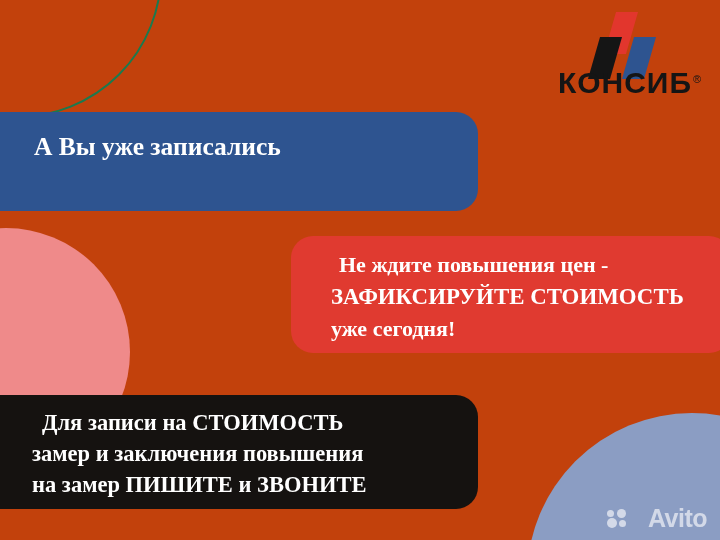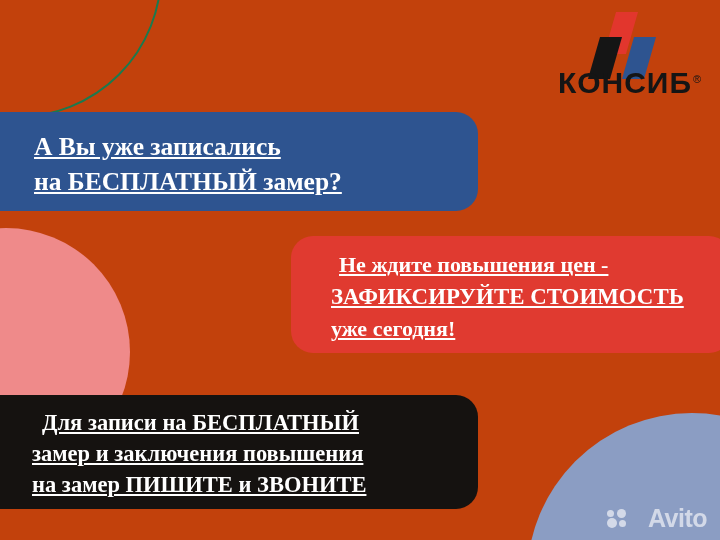"А Вы уже записались" .msg-line { text-decoration: underline -> none }
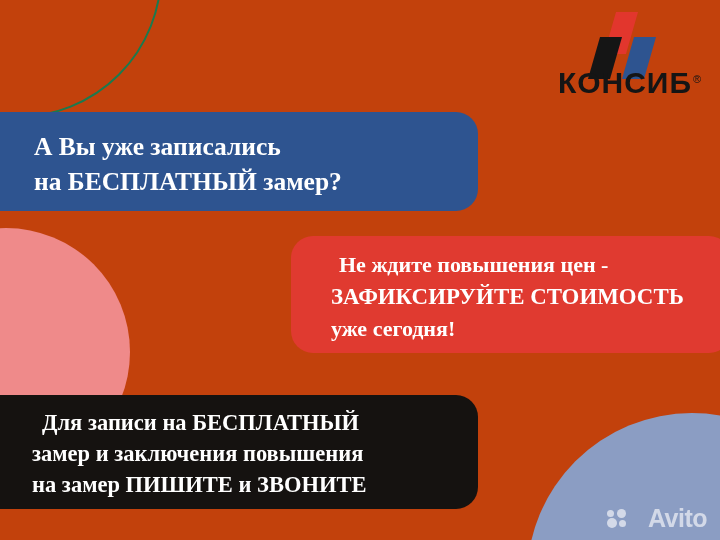"на БЕСПЛАТНЫЙ замер?" div.msg-line { html: <div>на БЕСПЛАТНЫЙ замер?</div> -> none }
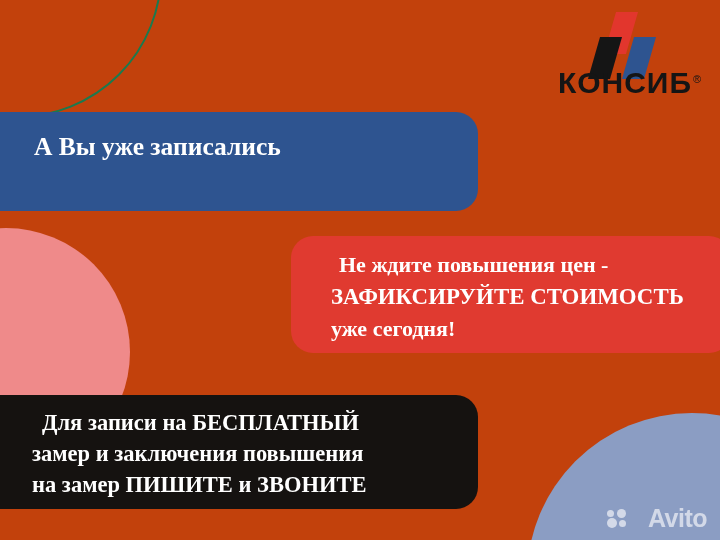"Для записи на БЕСПЛАТНЫЙ" div.msg-line { text: БЕСПЛАТНЫЙ -> СТОИМОСТЬ }
